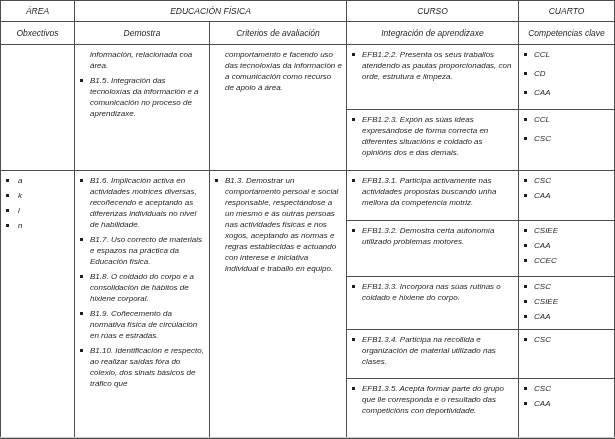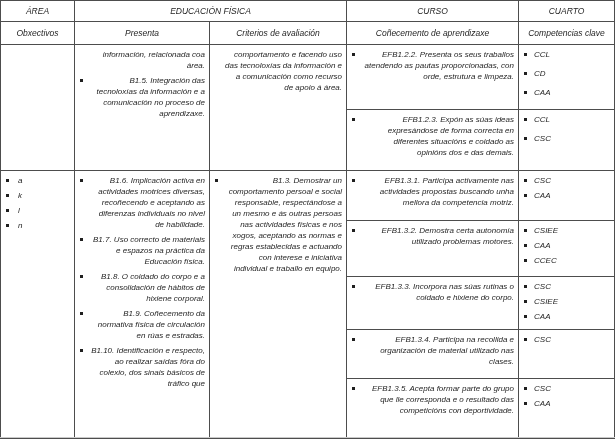"Presenta" td { text: Presenta -> Demostra }
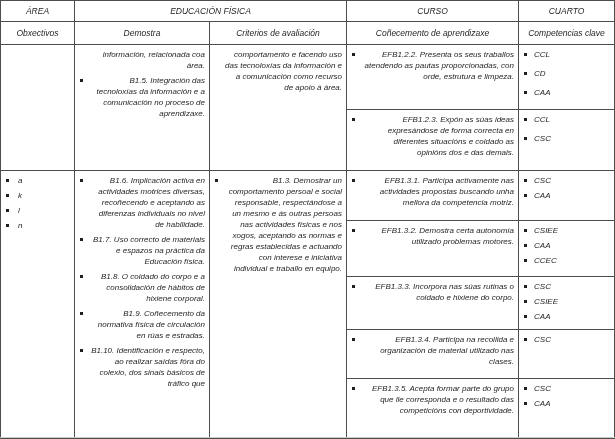"Coñecemento de aprendizaxe" td { text: Coñecemento -> Integración }
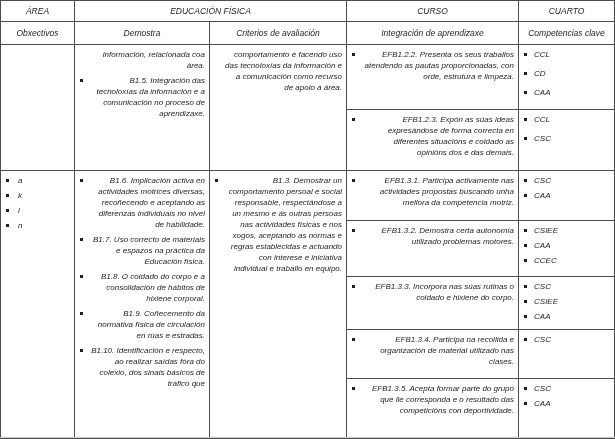"información, relacionada coa área." table.grid td { text-align: right -> none }
